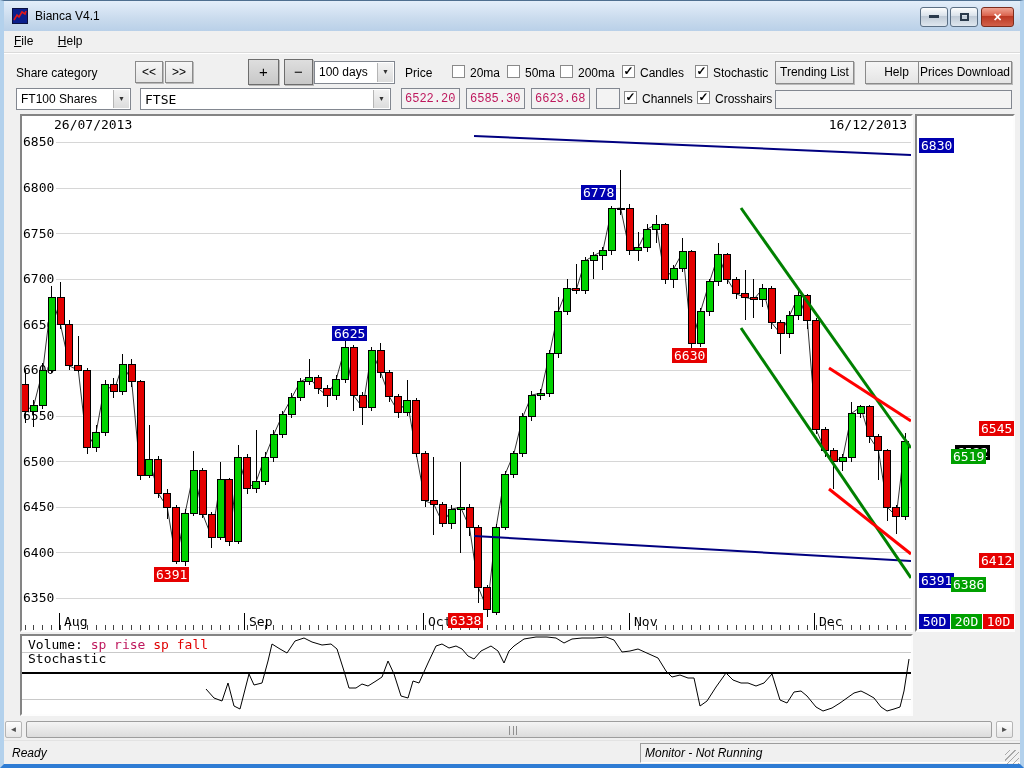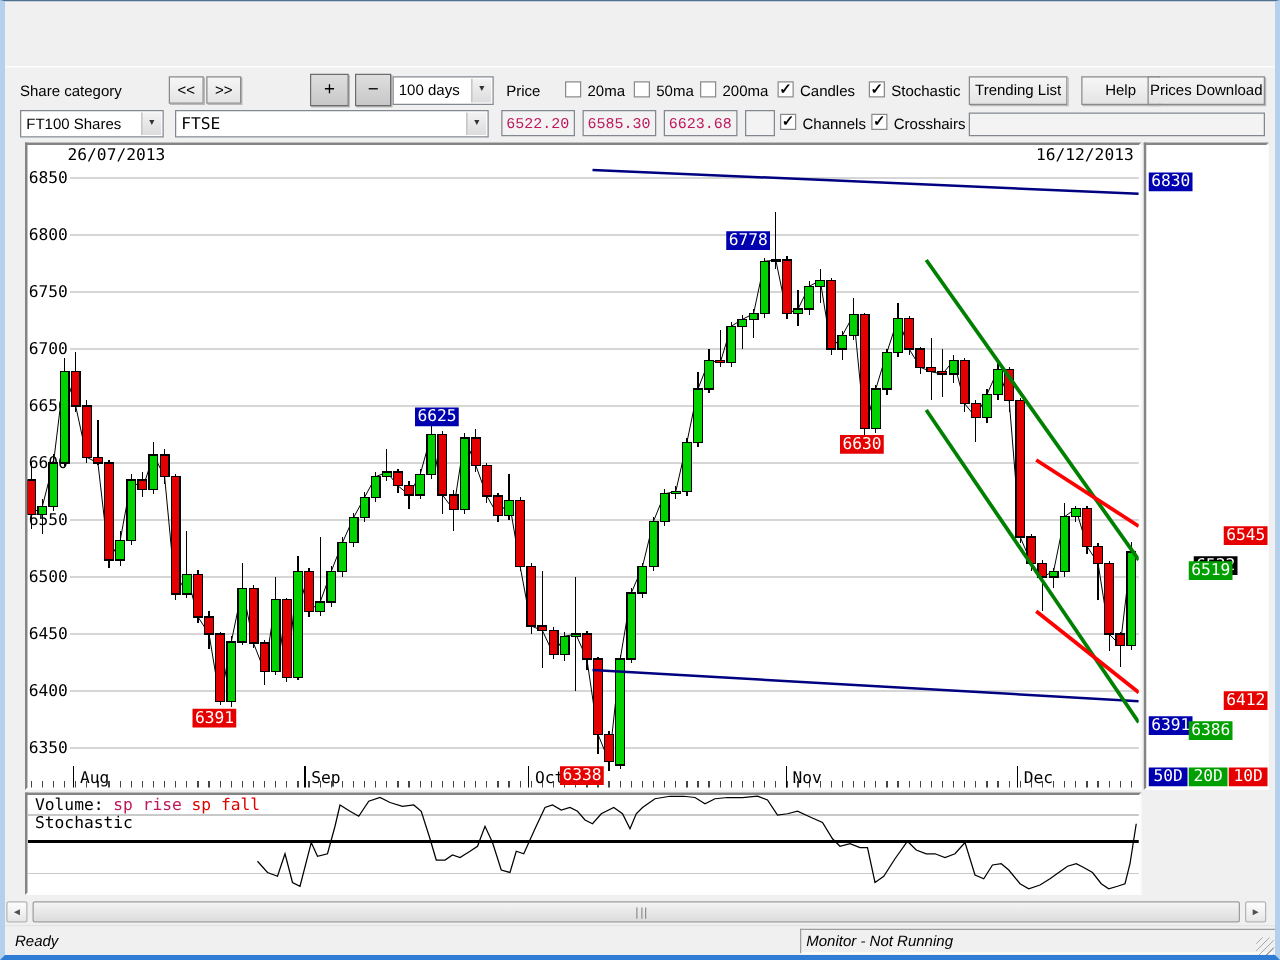"Bianca V4.1" div.titlebar { html: none -> <div> <span> <svg> <rect></rect> <polyline></polyline> </svg> </span> <span>Bianca V4.1</span> <span><span></span></span> <span><span></span></span> <span>✕</span> </div> }
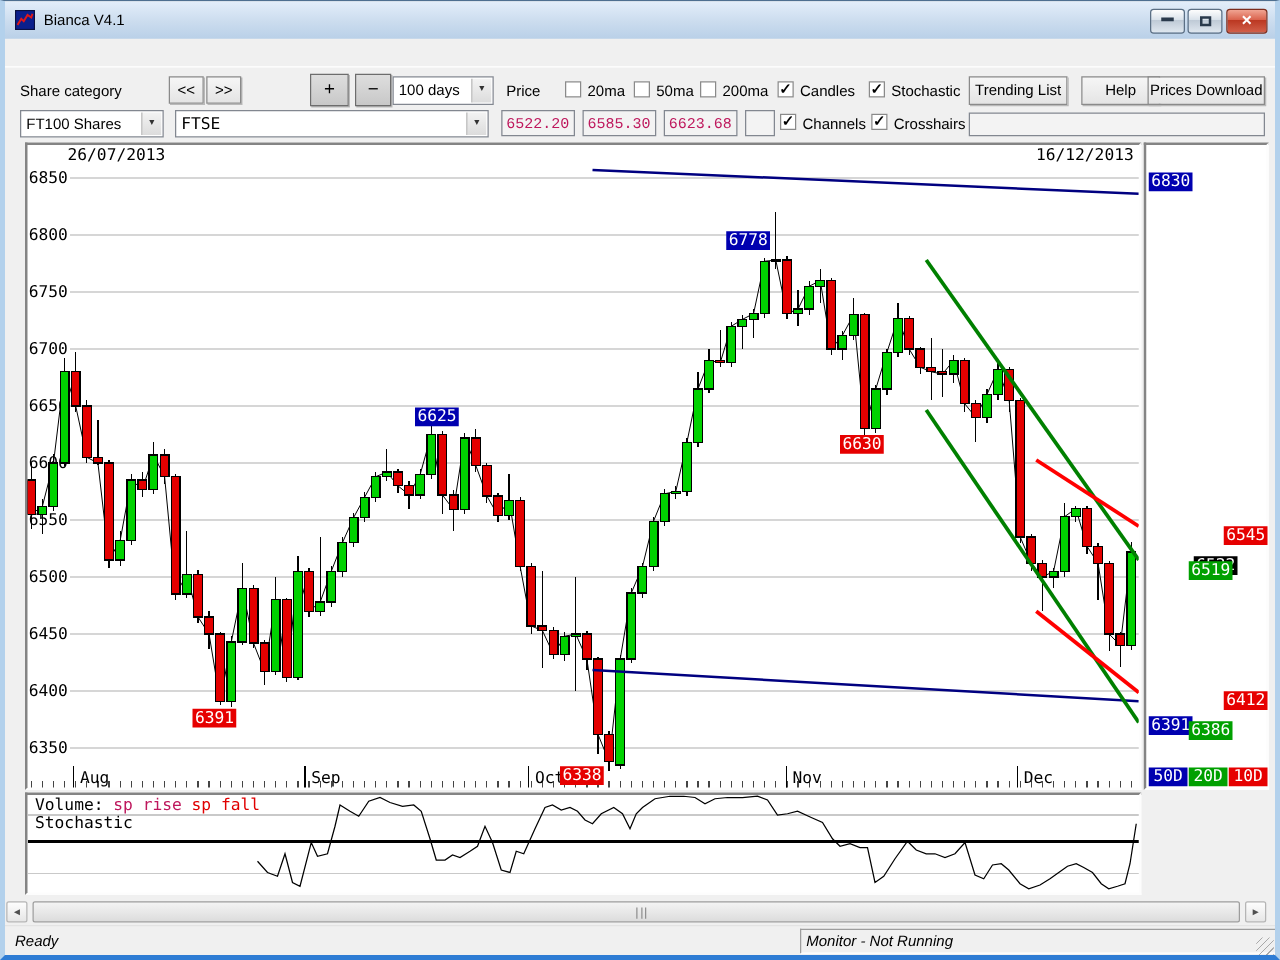"File Help" div.menubar { html: none -> <div> <span><span>F</span><span>ile</span></span> <span><span>H</span><span>elp</span></span> </div> }
